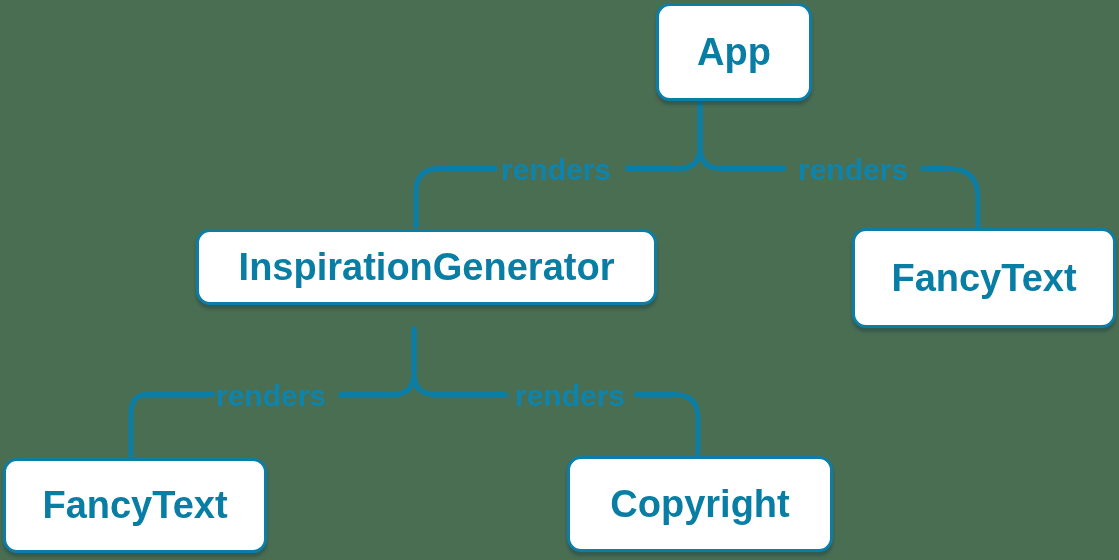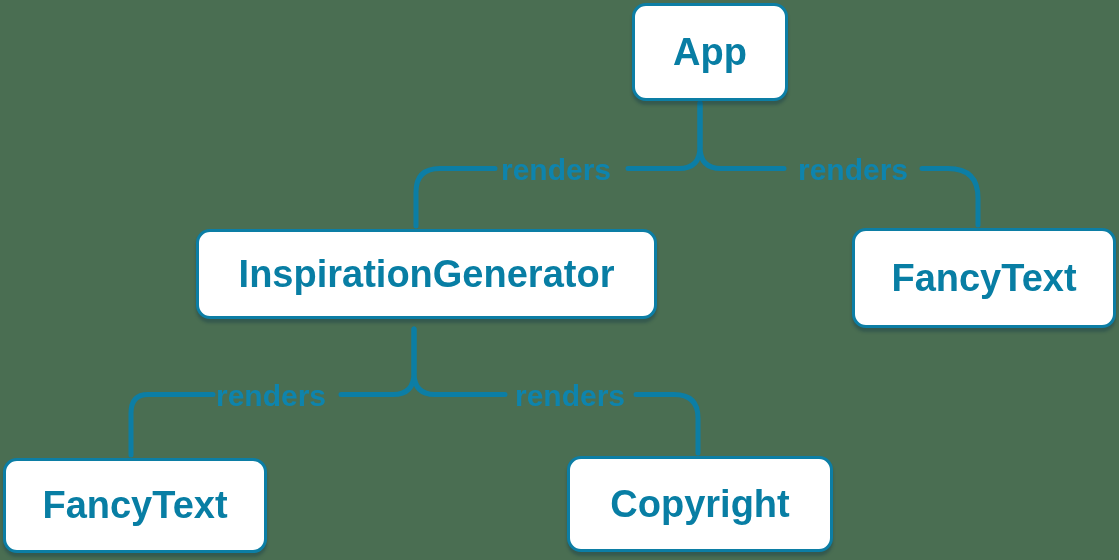"App" .node-app { left: 632px -> 656px }
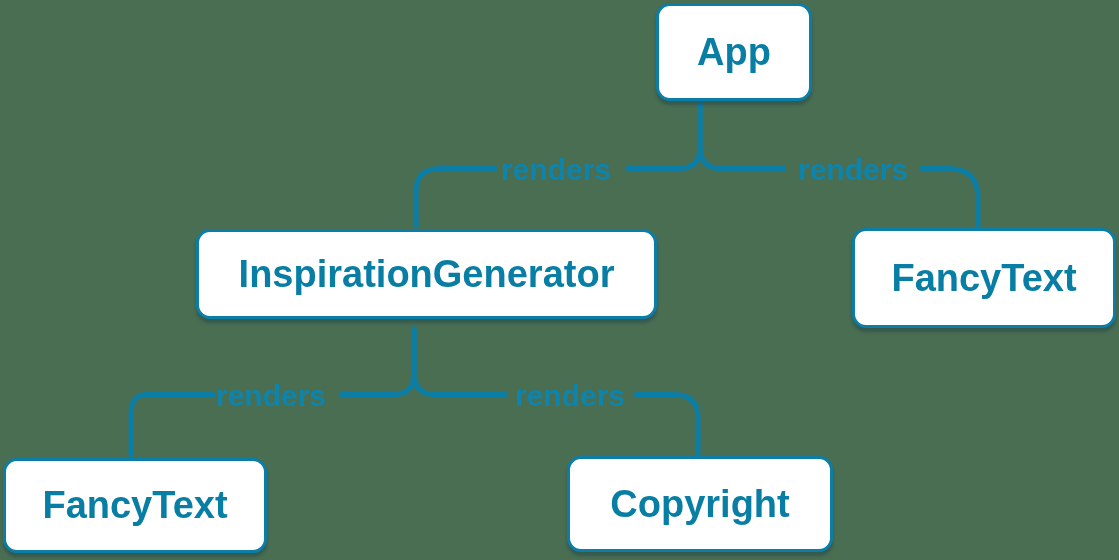"InspirationGenerator" .node-inspiration { height: 90px -> 76px }
